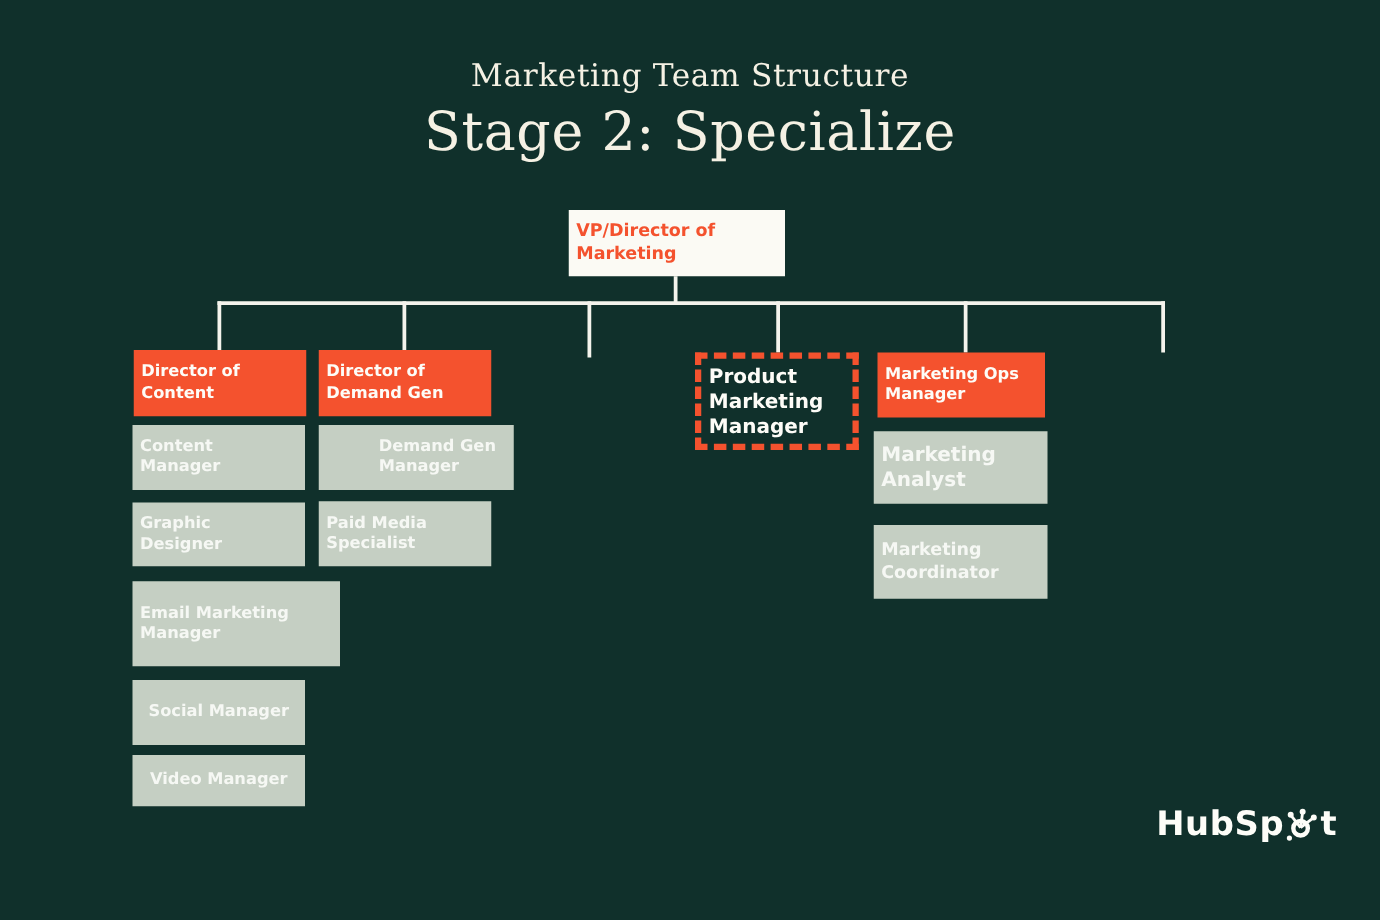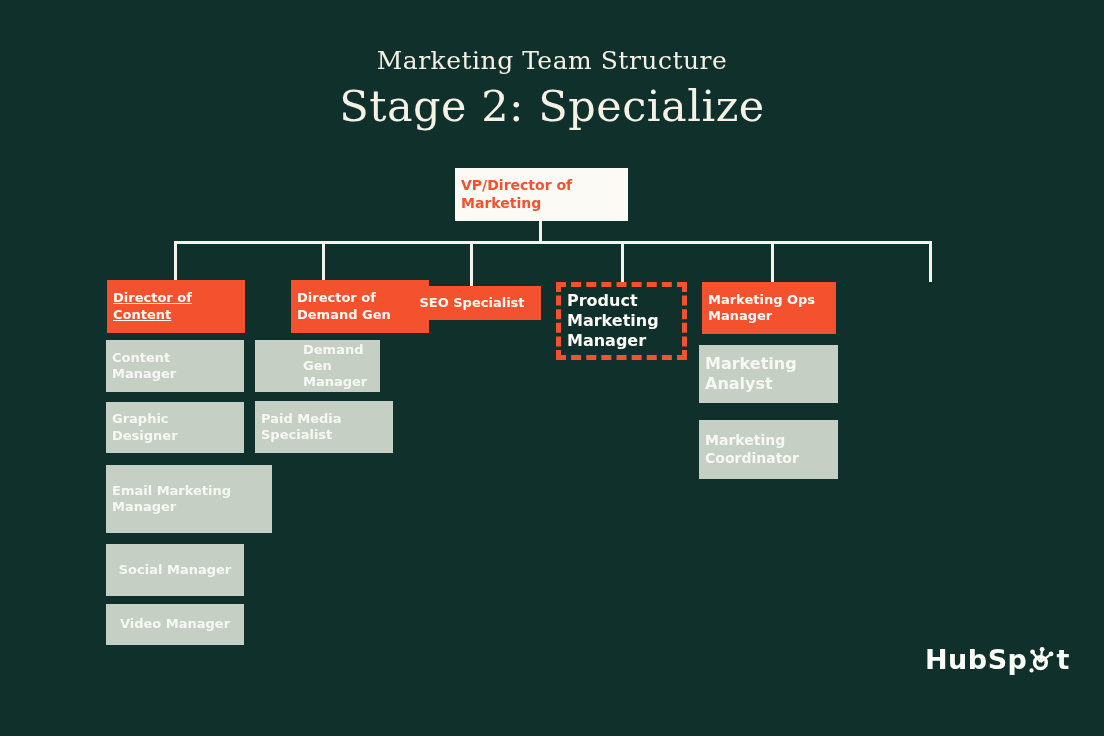"Director of Content" div.box { text-decoration: underline -> none }
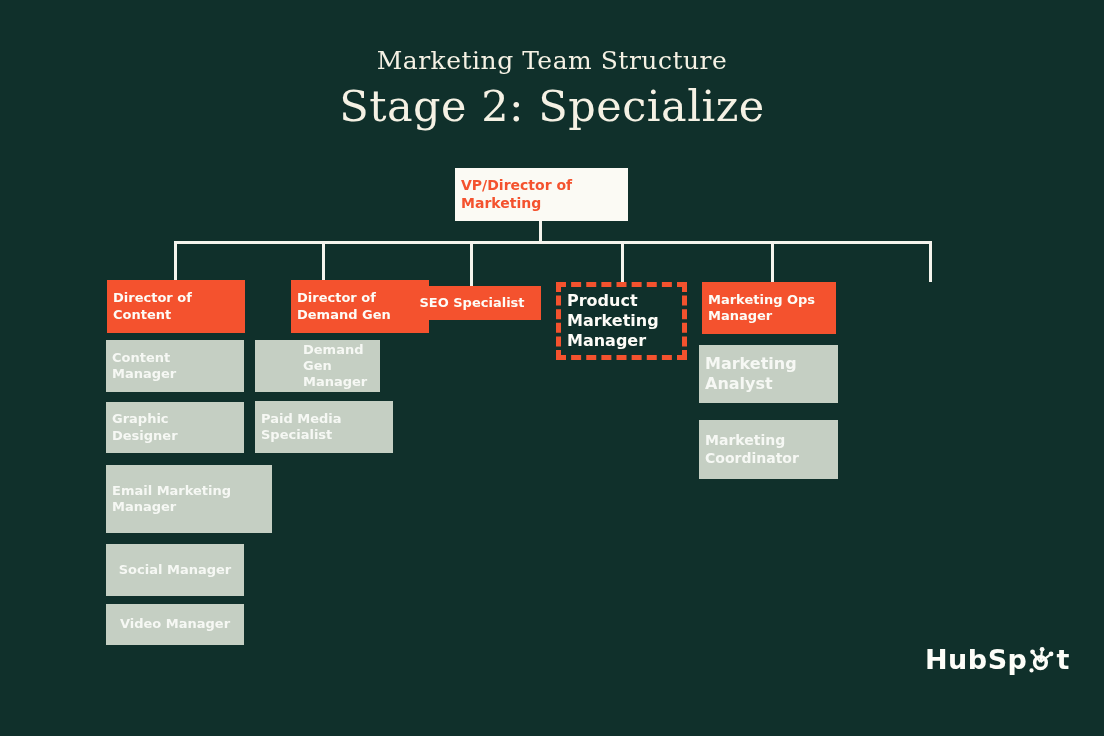"Director of Demand Gen" div.box { margin-left: 36px -> none }
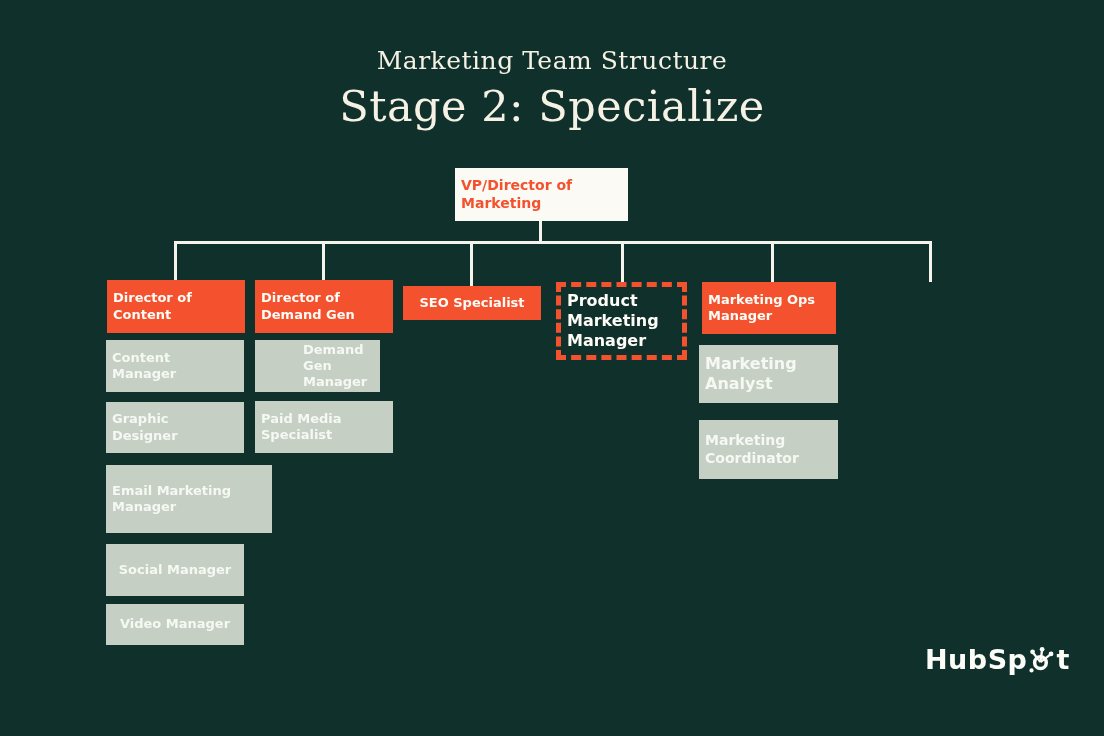"SEO Specialist" div.box { html: <div>SEO Specialist</div> -> none }
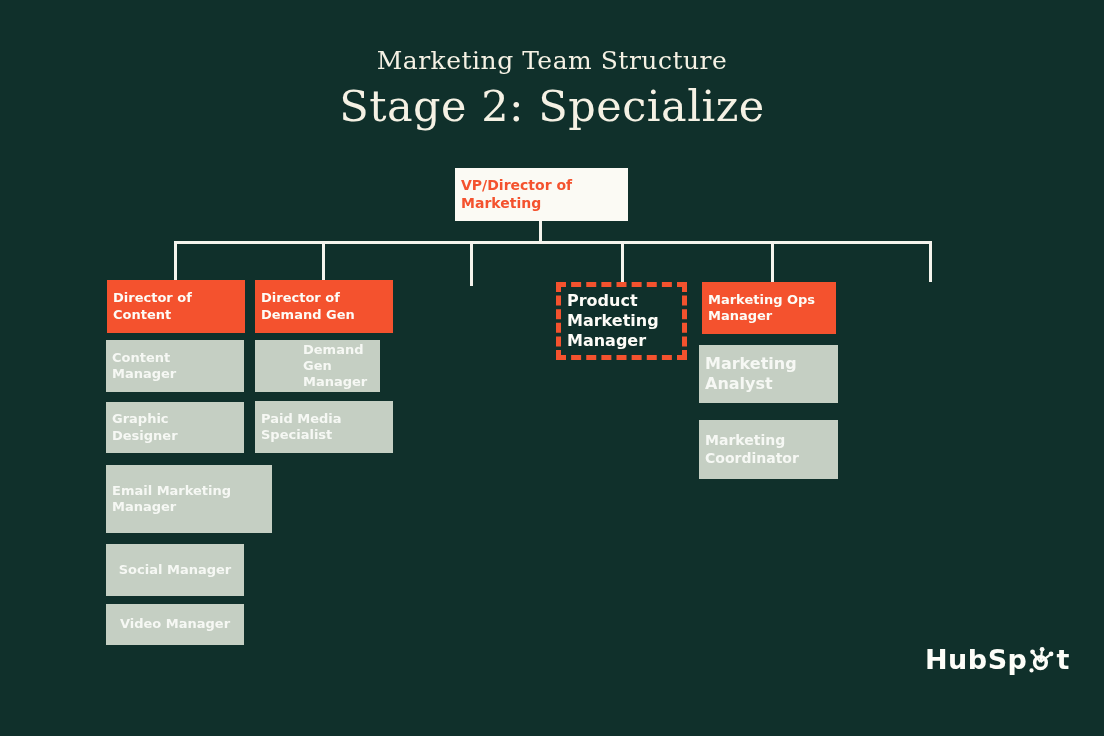"Demand Gen Manager" div.box { width: 125px -> 156px }
